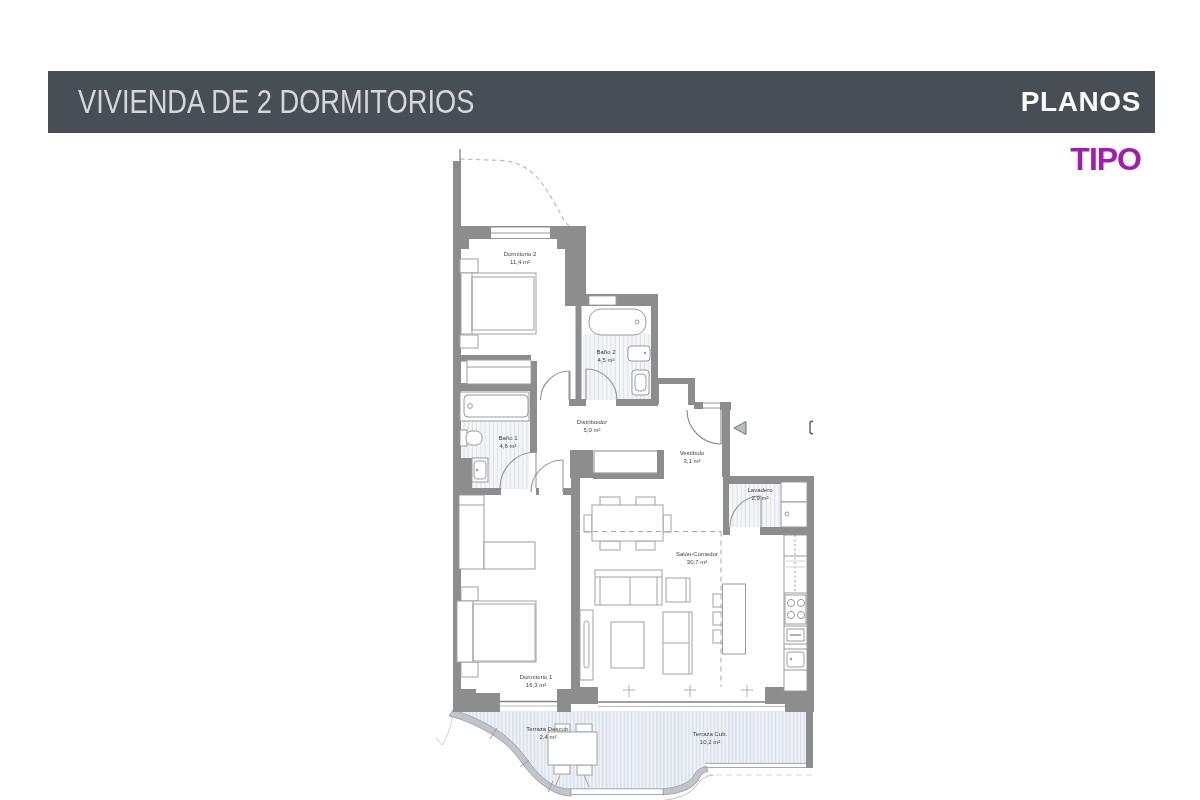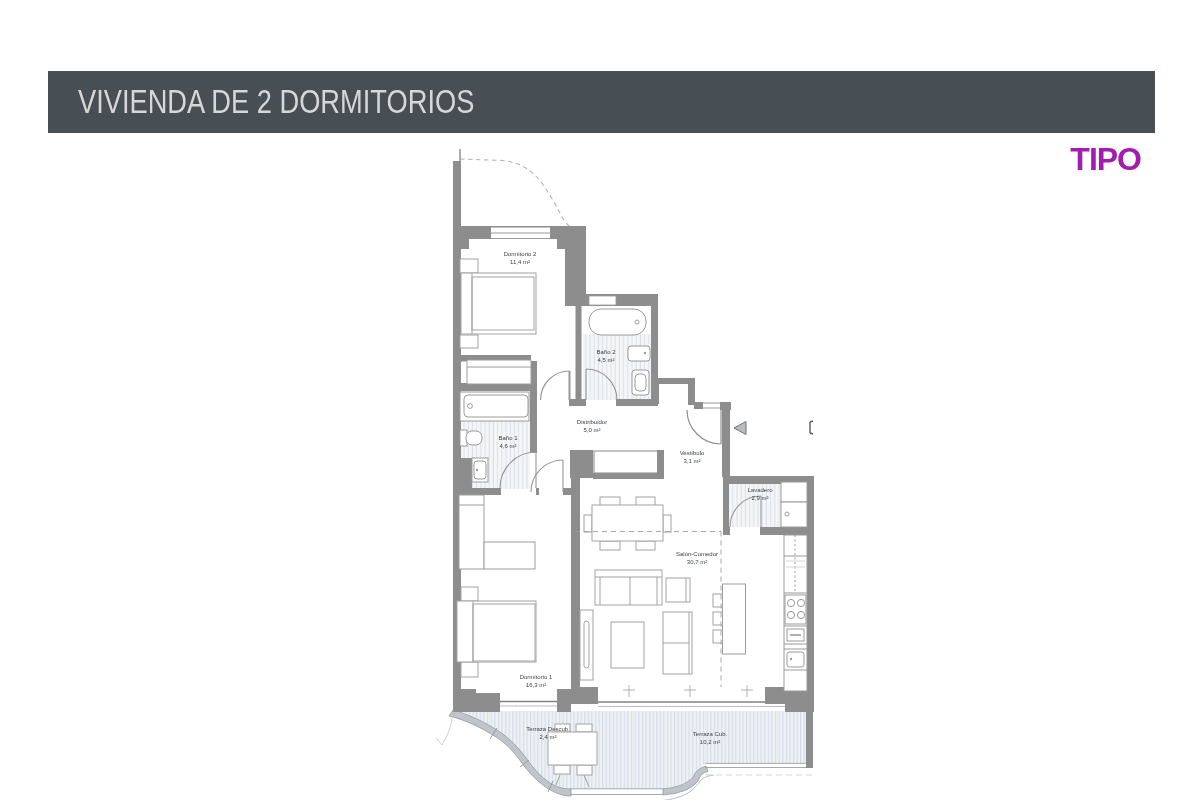"PLANOS" div { html: none -> <div>PLANOS</div> }
